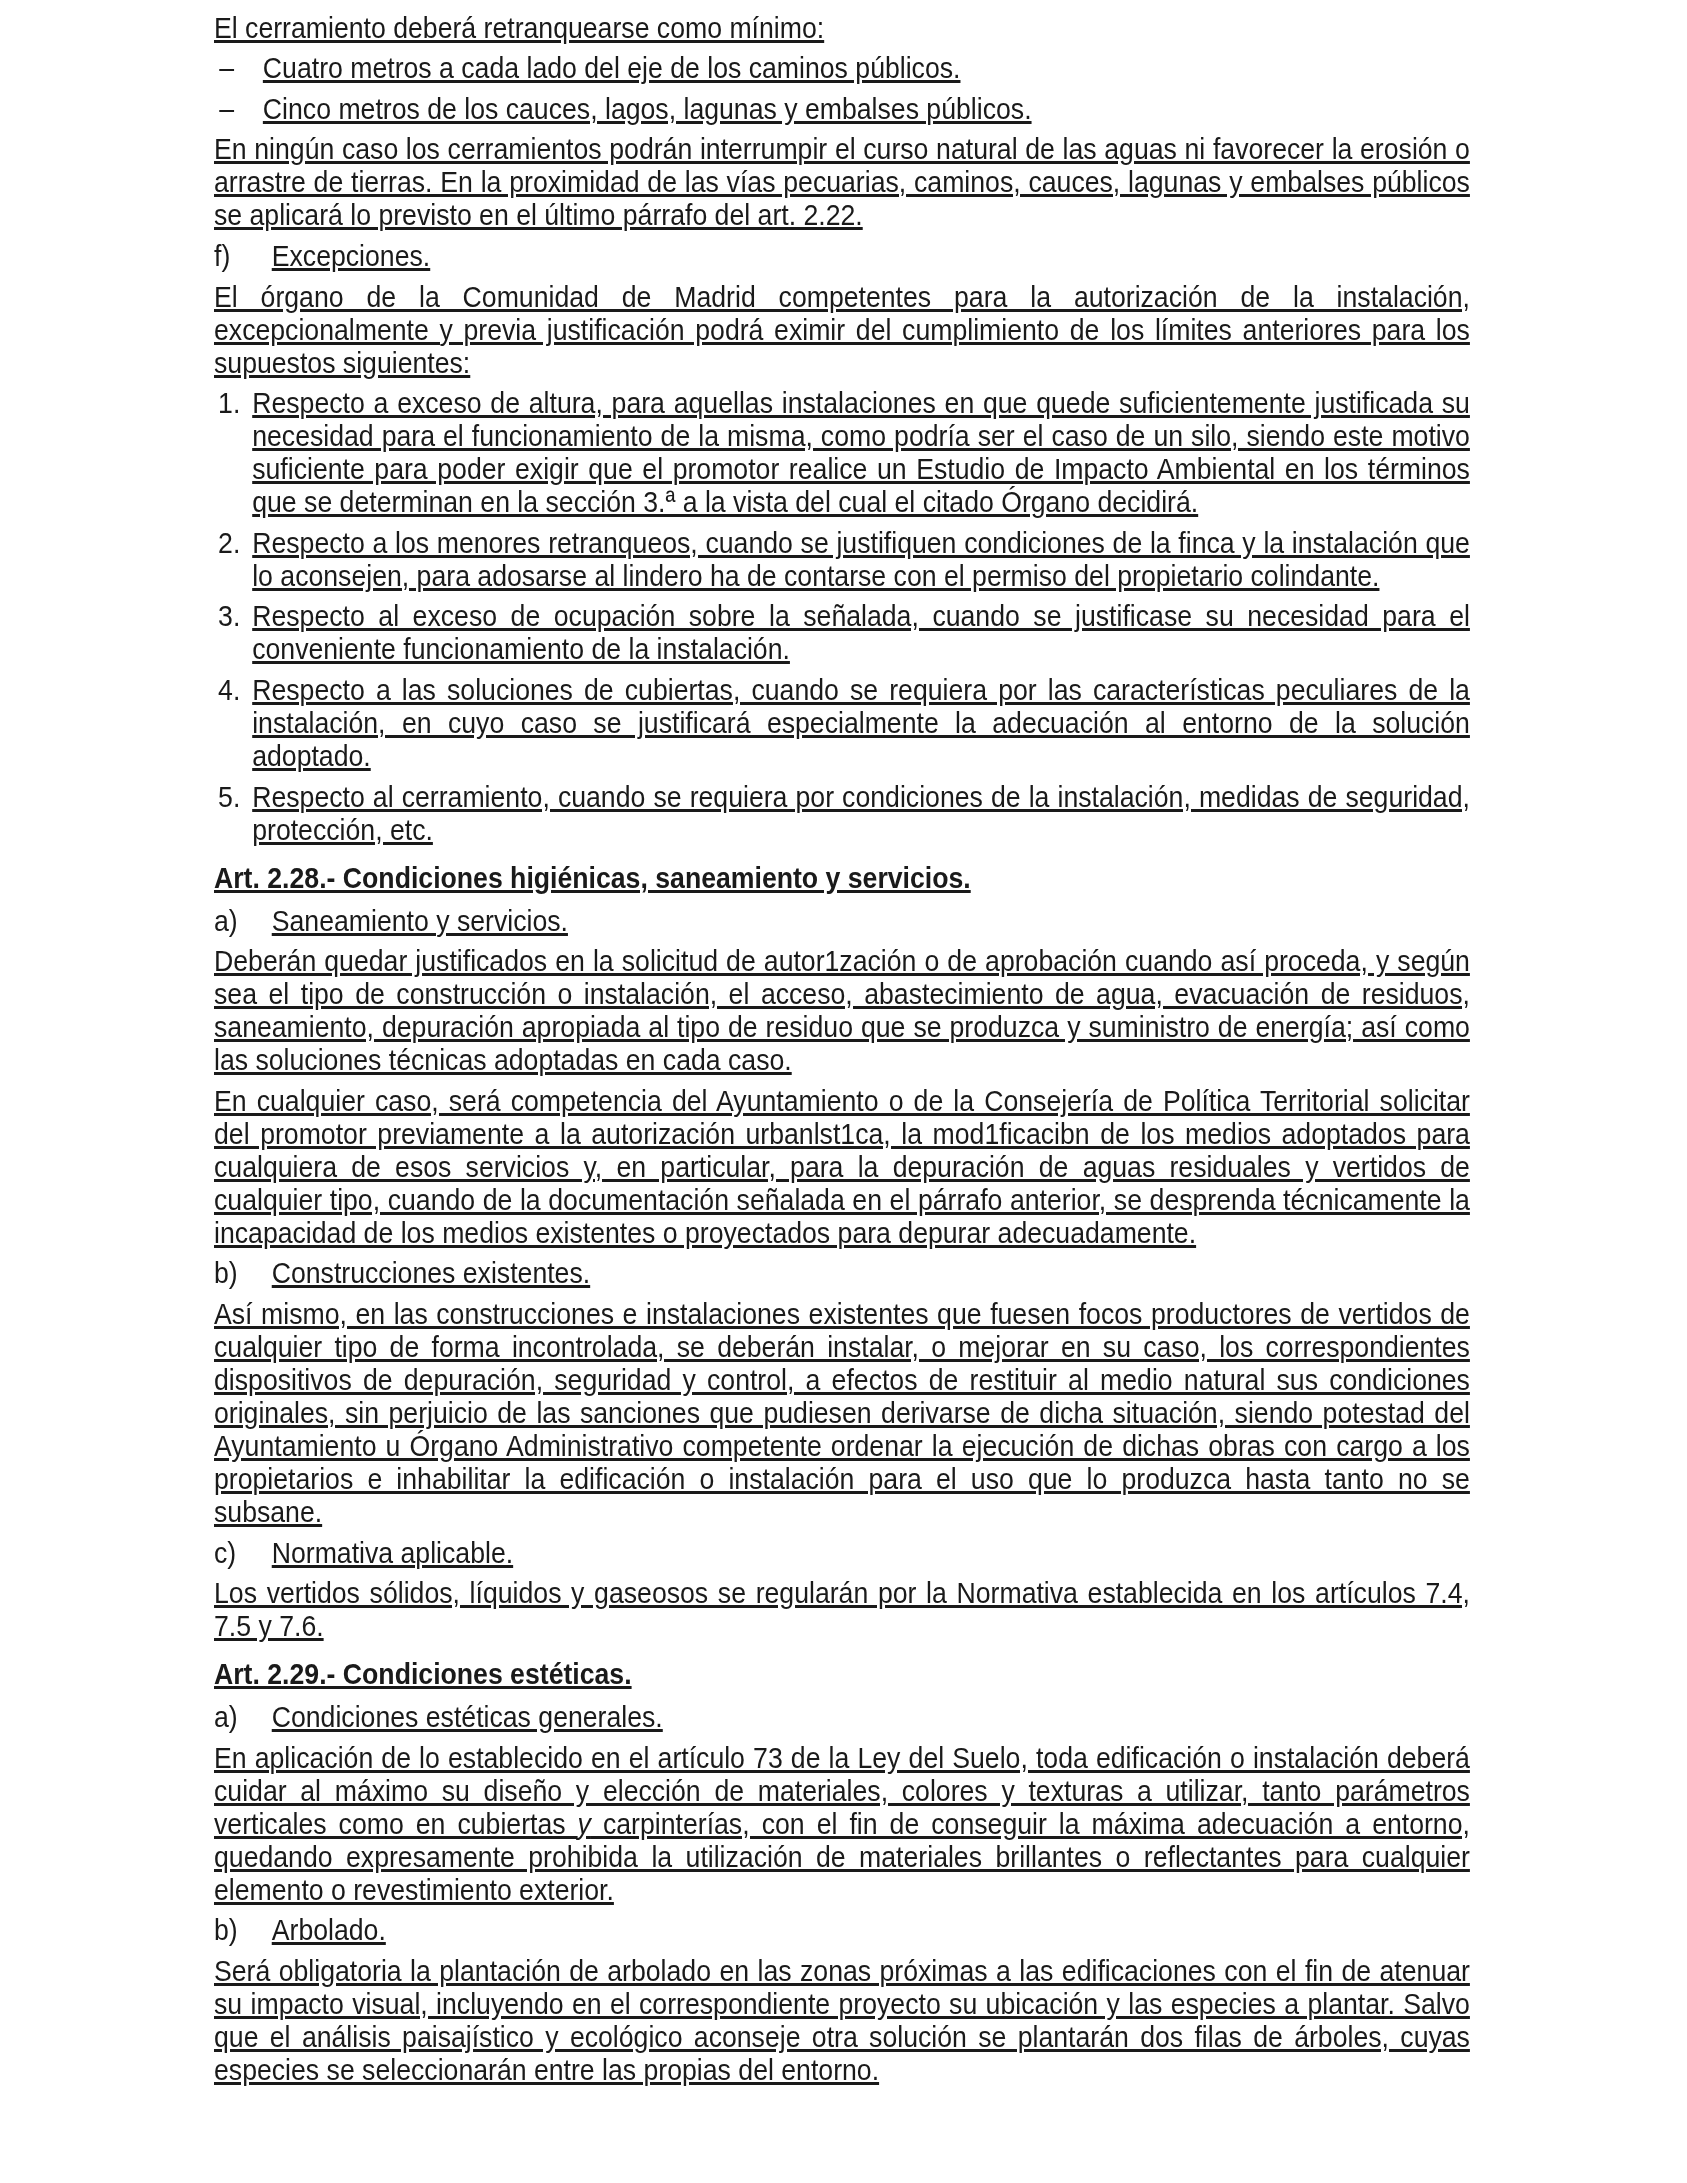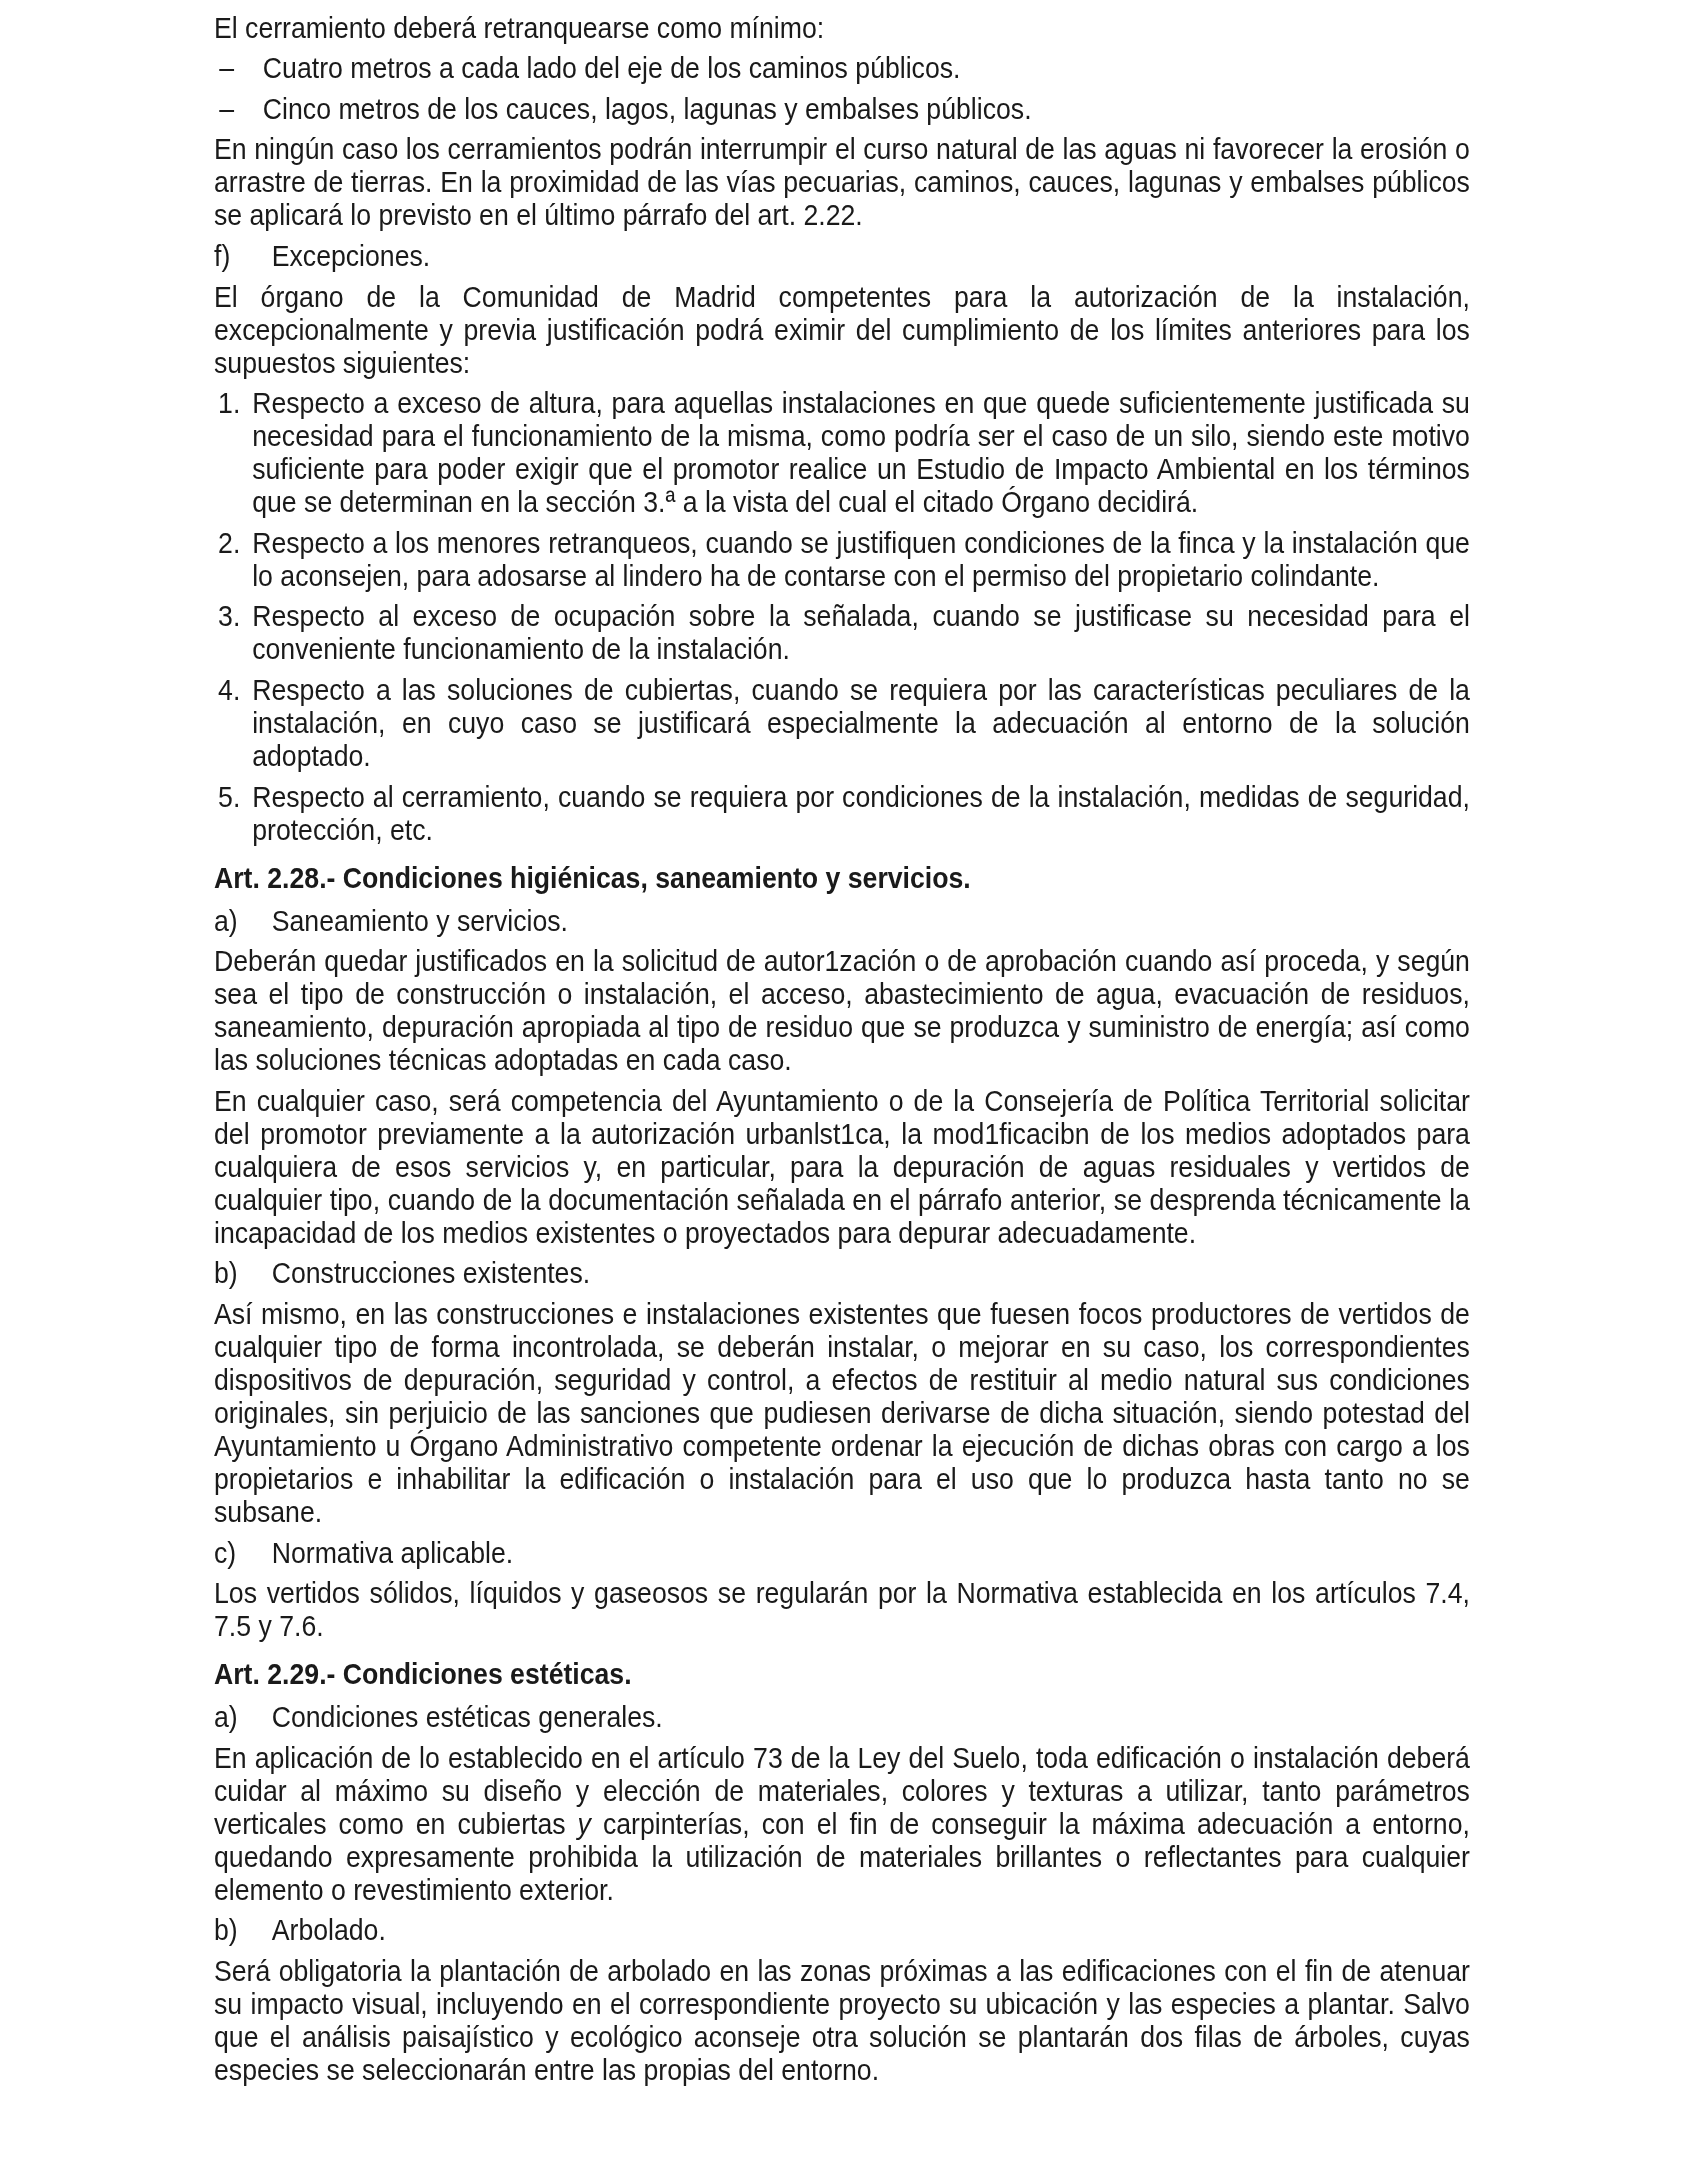"El cerramiento deberá retranquearse como" .page { text-decoration: none -> underline }
